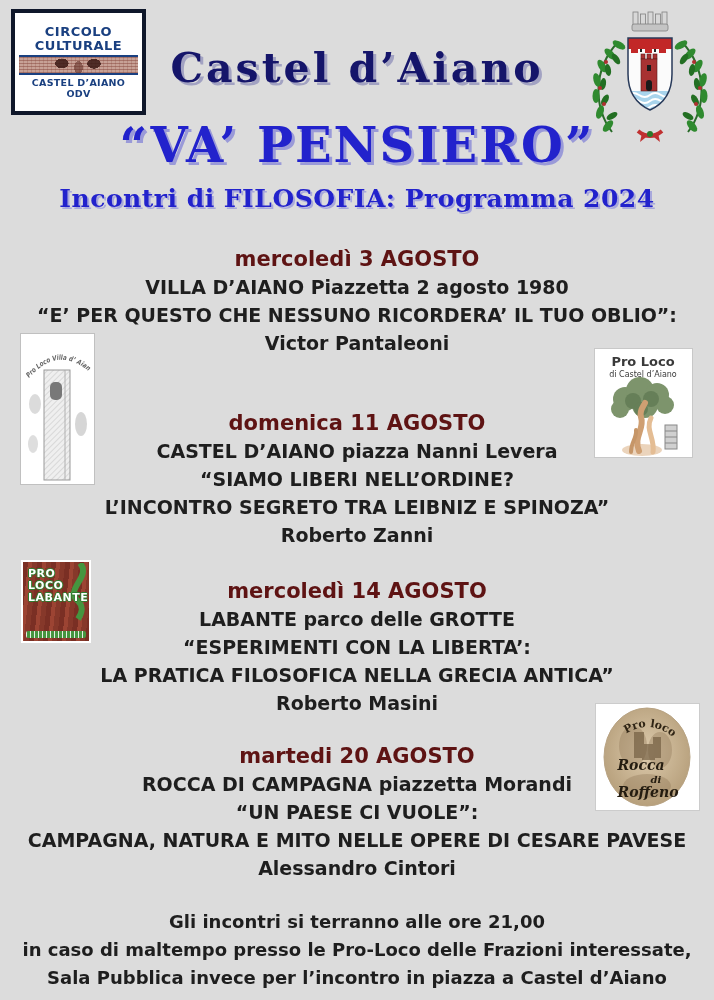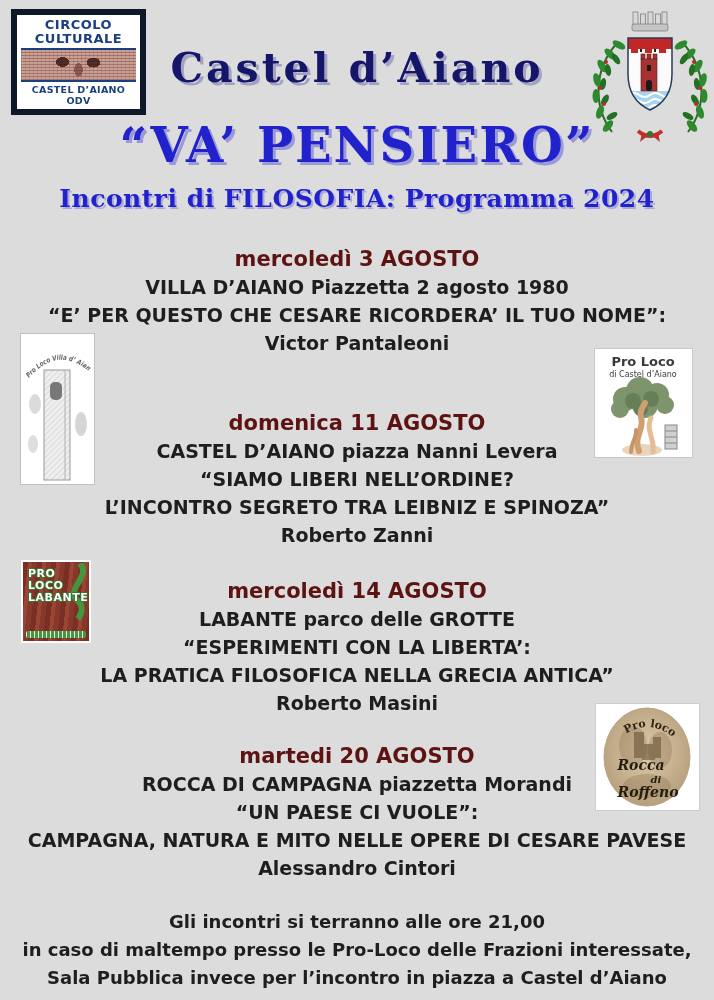"CIRCOLO" .logo-circolo { border: 6px solid #0f172a -> 4px solid #0f172a; padding: 3px 4px -> 12px 4px }
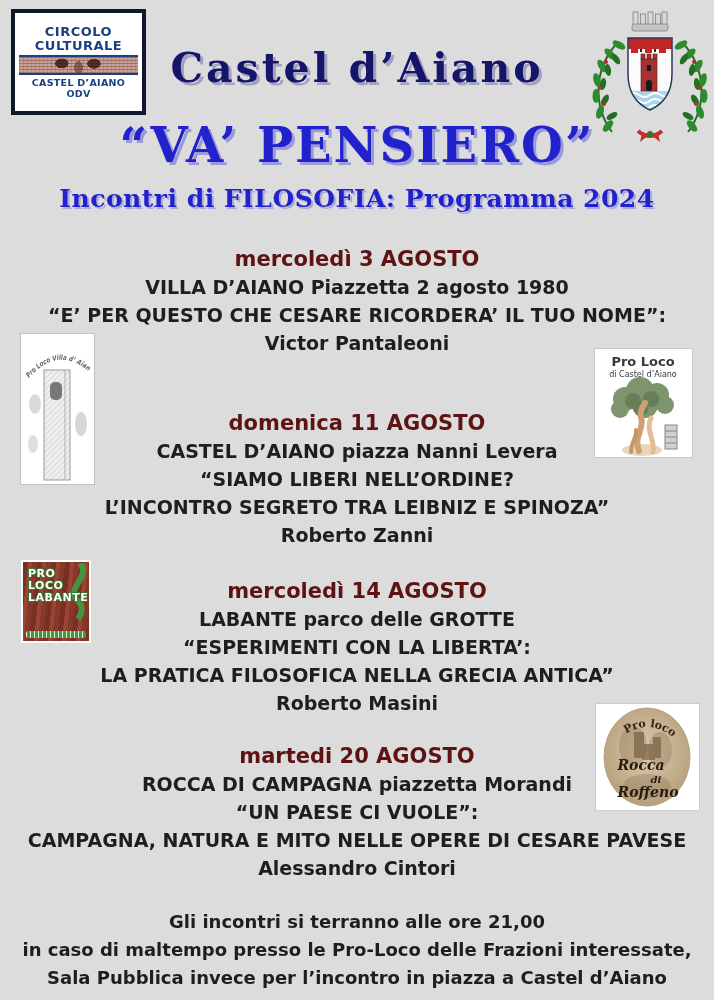"“E’ PER QUESTO CHE CESARE" div.event-line { text: CESARE RICORDERA’ IL TUO NOME -> NESSUNO RICORDERA’ IL TUO OBLIO }
